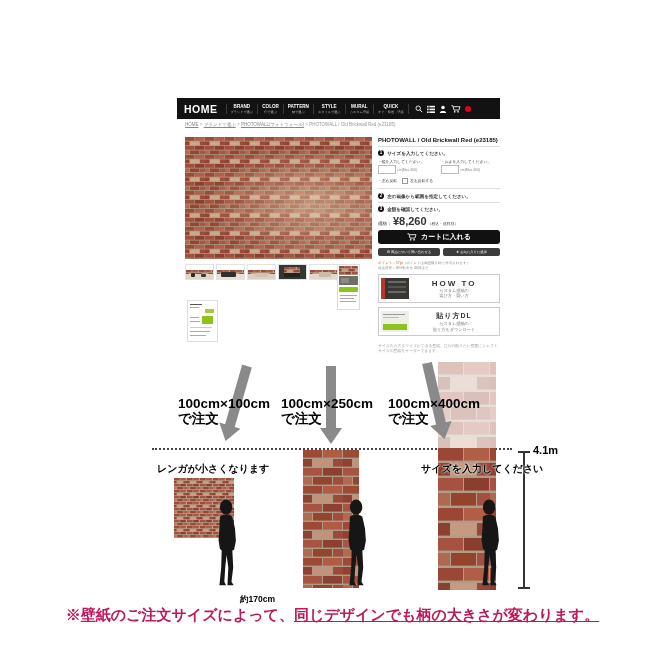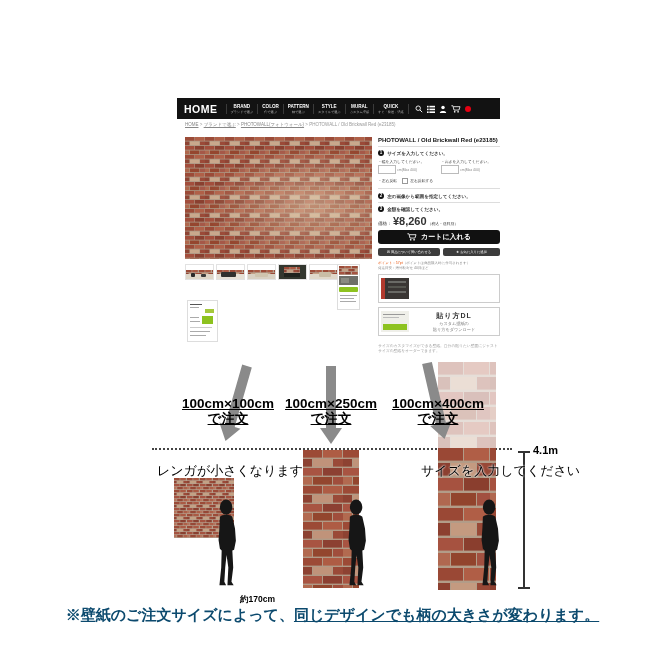"HOW TO" div { html: none -> <div> <div>HOW TO</div> <div>カスタム壁紙の</div> <div>選び方・買い方</div> </div> }
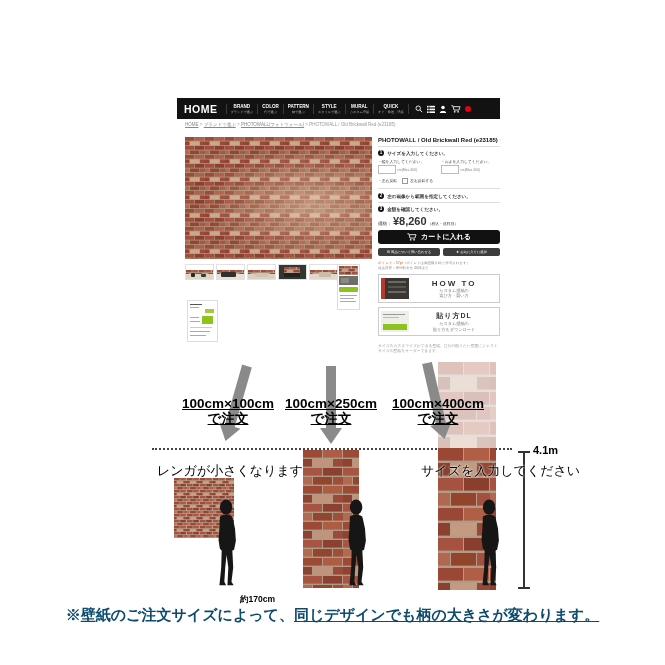"100cm×100cm" .sizeLbl { text-align: center -> left; text-decoration: underline -> none }
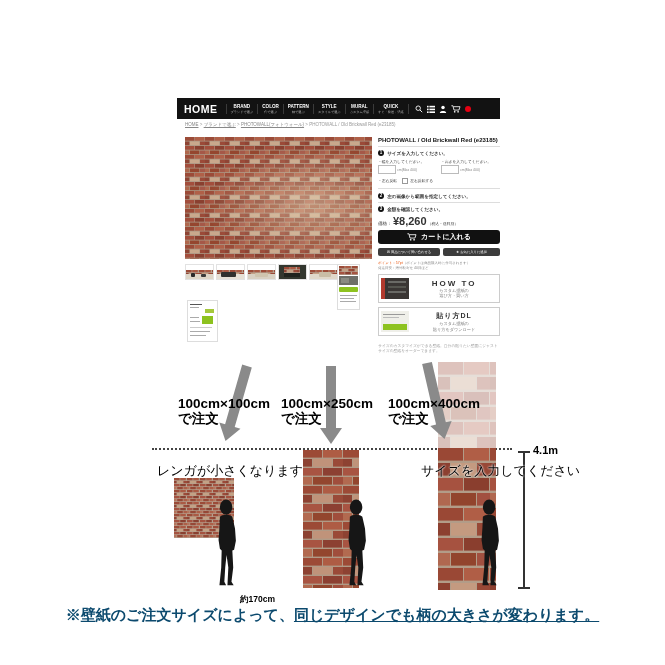"レンガが小さくなります" .capTxt { font-size: 13px -> 10px; font-weight: normal -> bold }
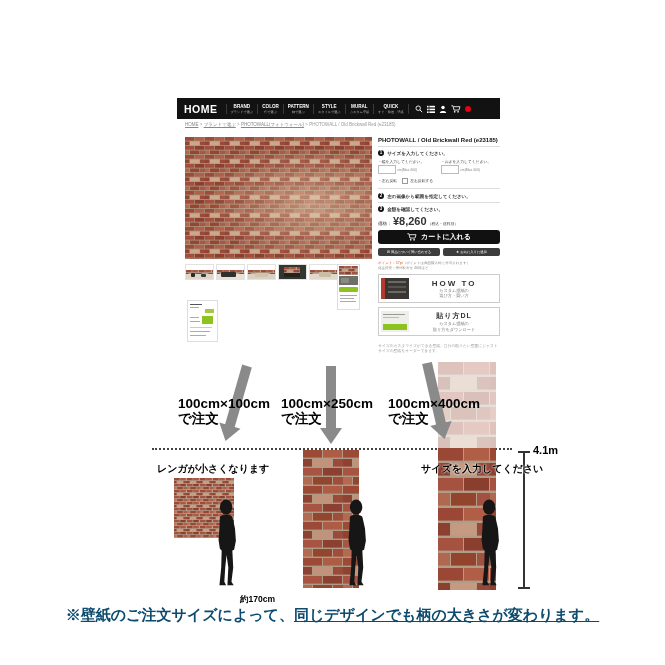"※壁紙のご注文サイズによって、同じデザインでも柄の大きさが変わります。" .warn { color: #0c4a6e -> #be185d }
